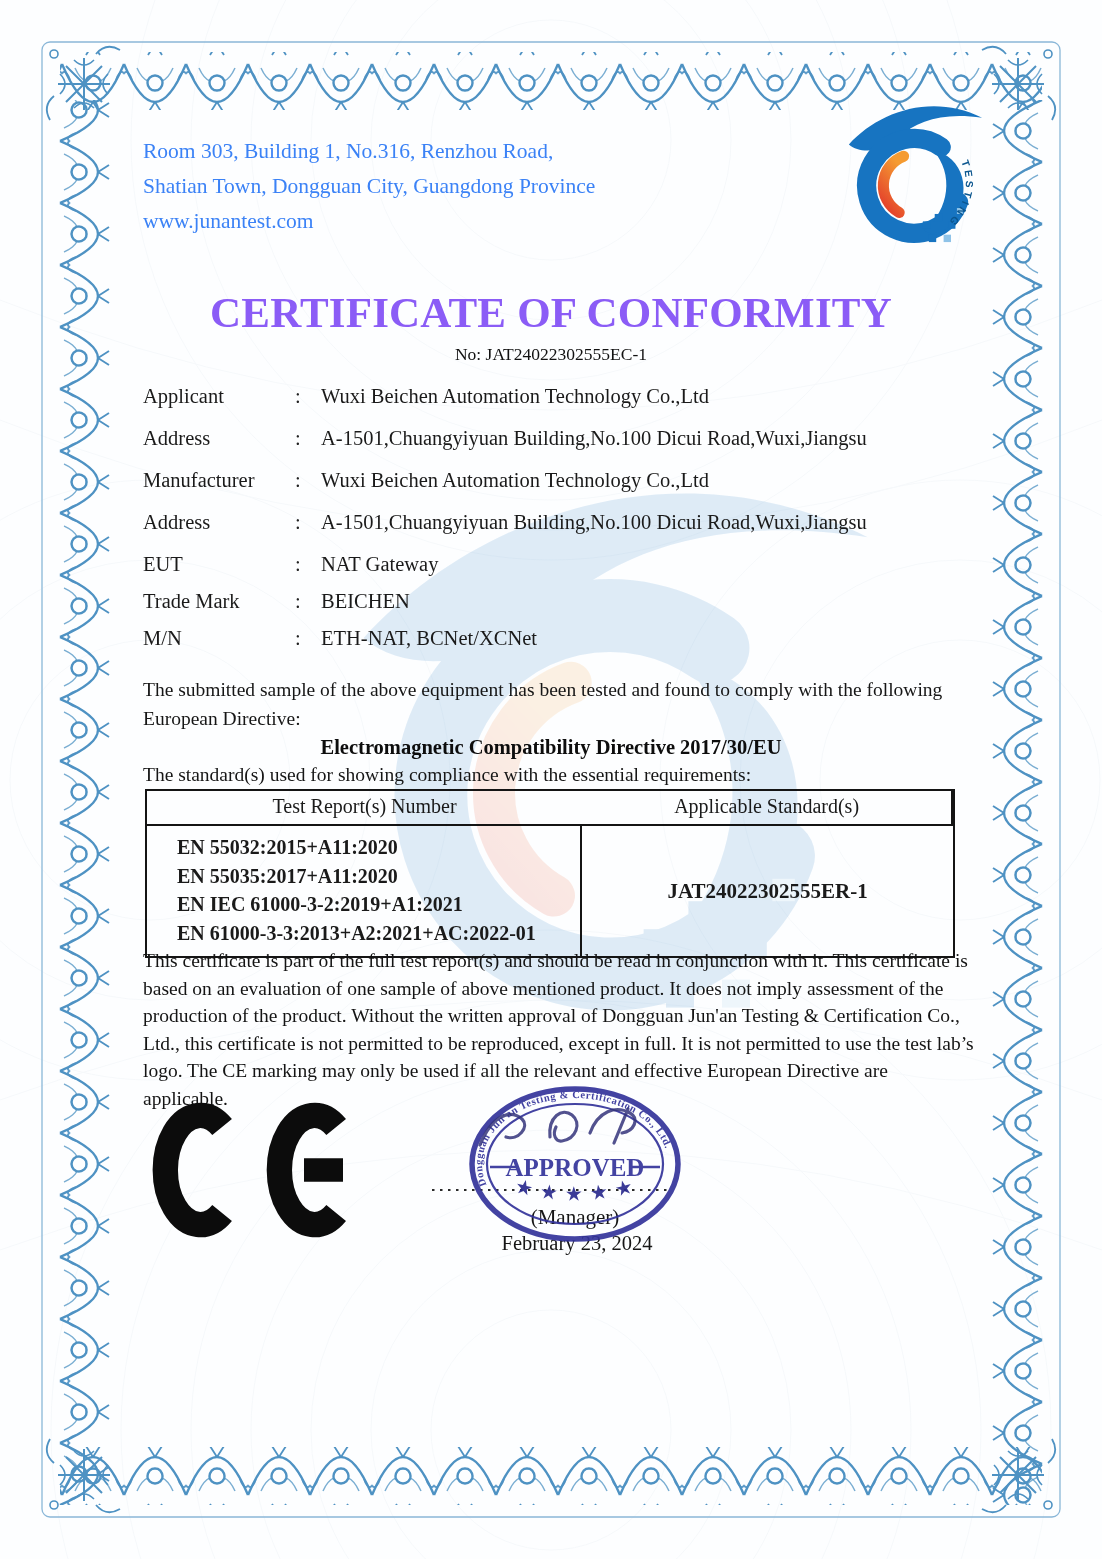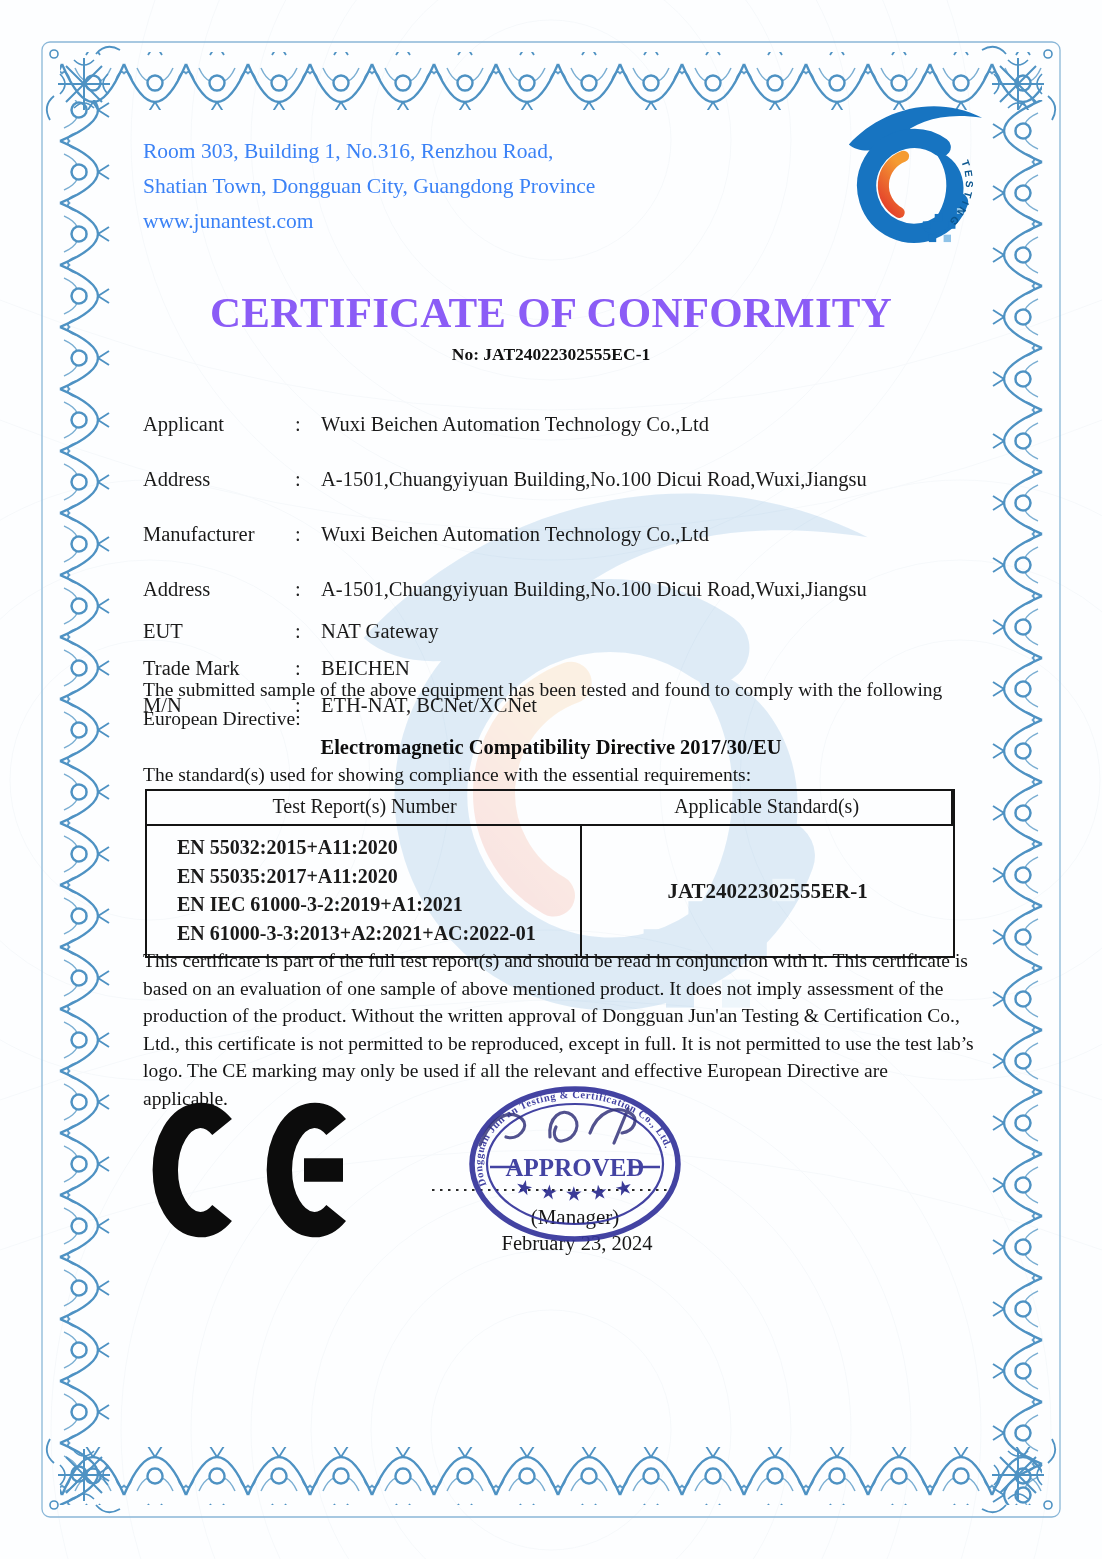"No: JAT24022302555EC-1" .certno { font-weight: bold -> normal }
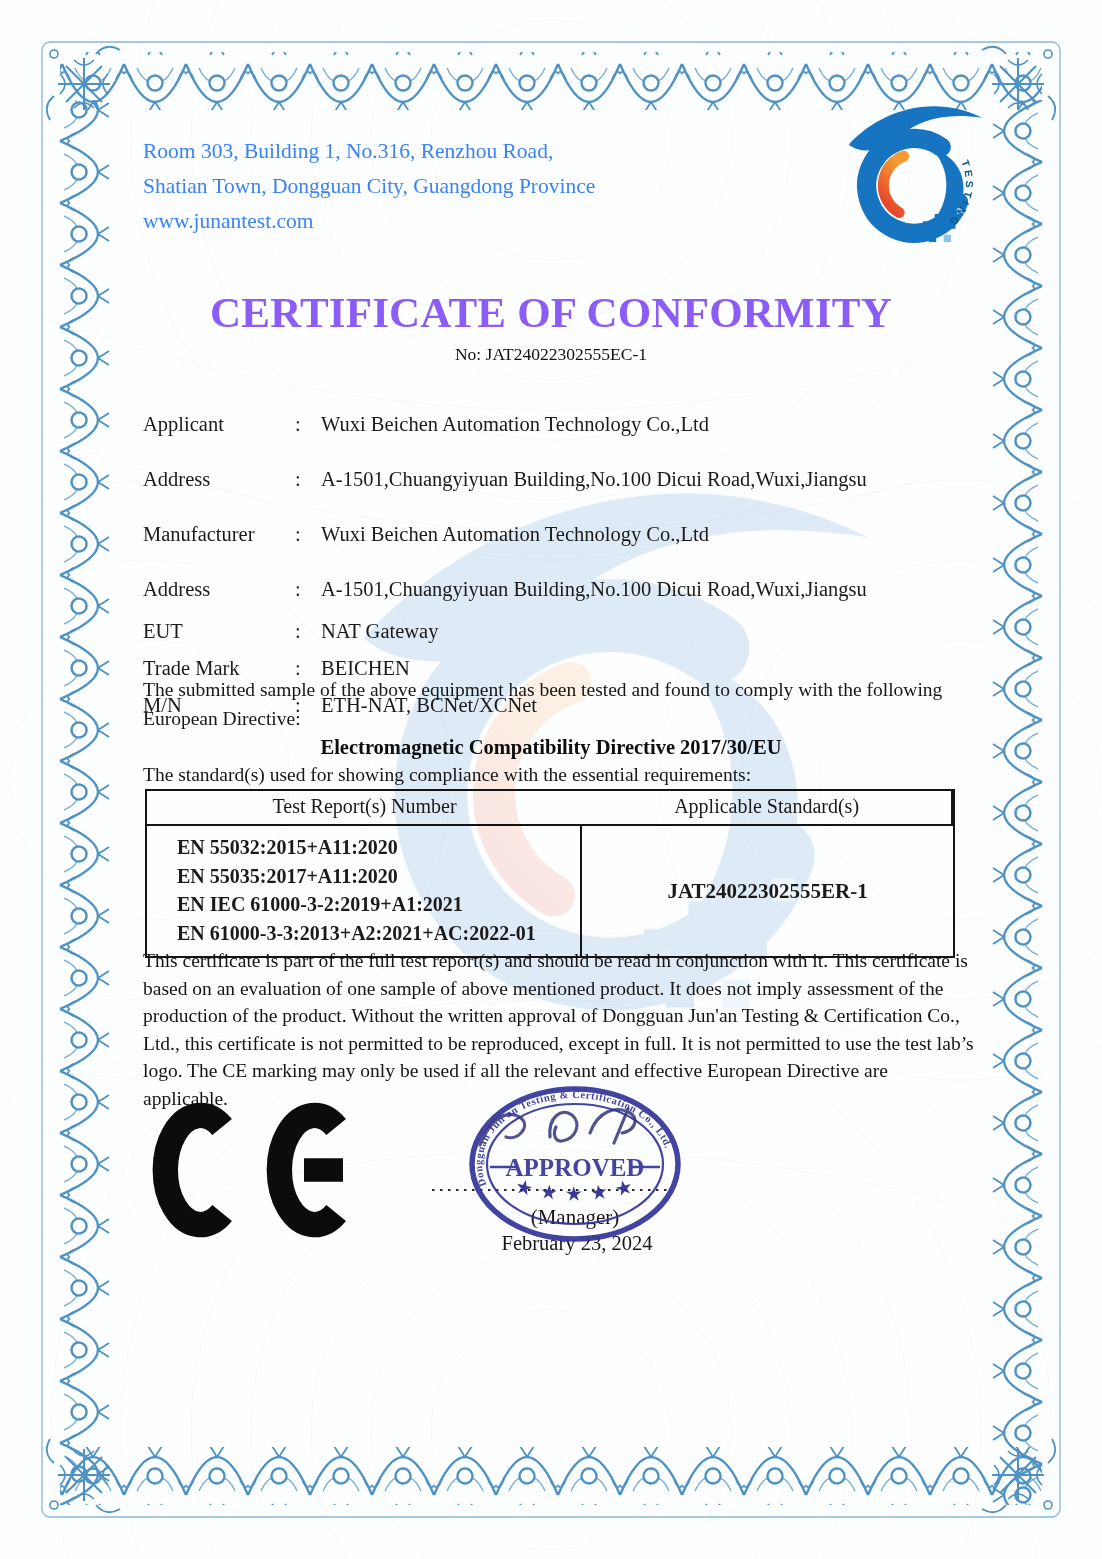"Applicant" .frow.g1 { margin-top: 28px -> none }
